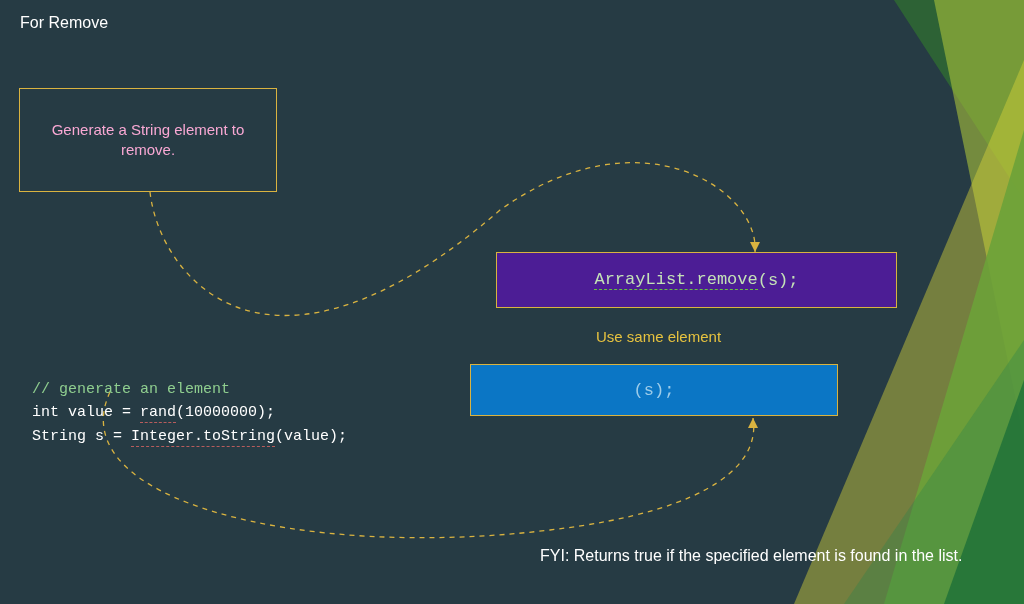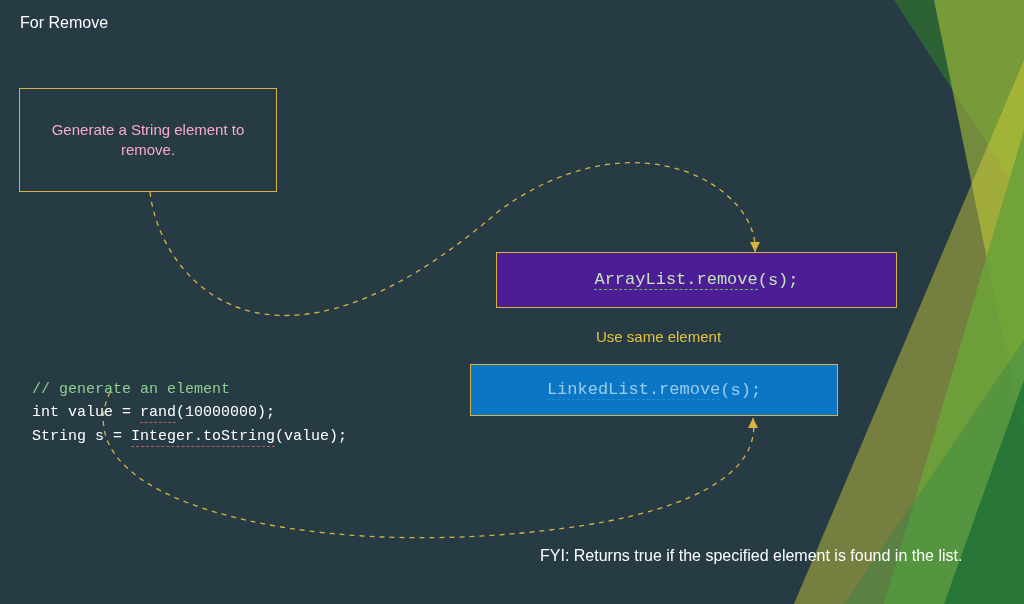"LinkedList.remove" span.api-name { html: <span>LinkedList.remove</span> -> none }
